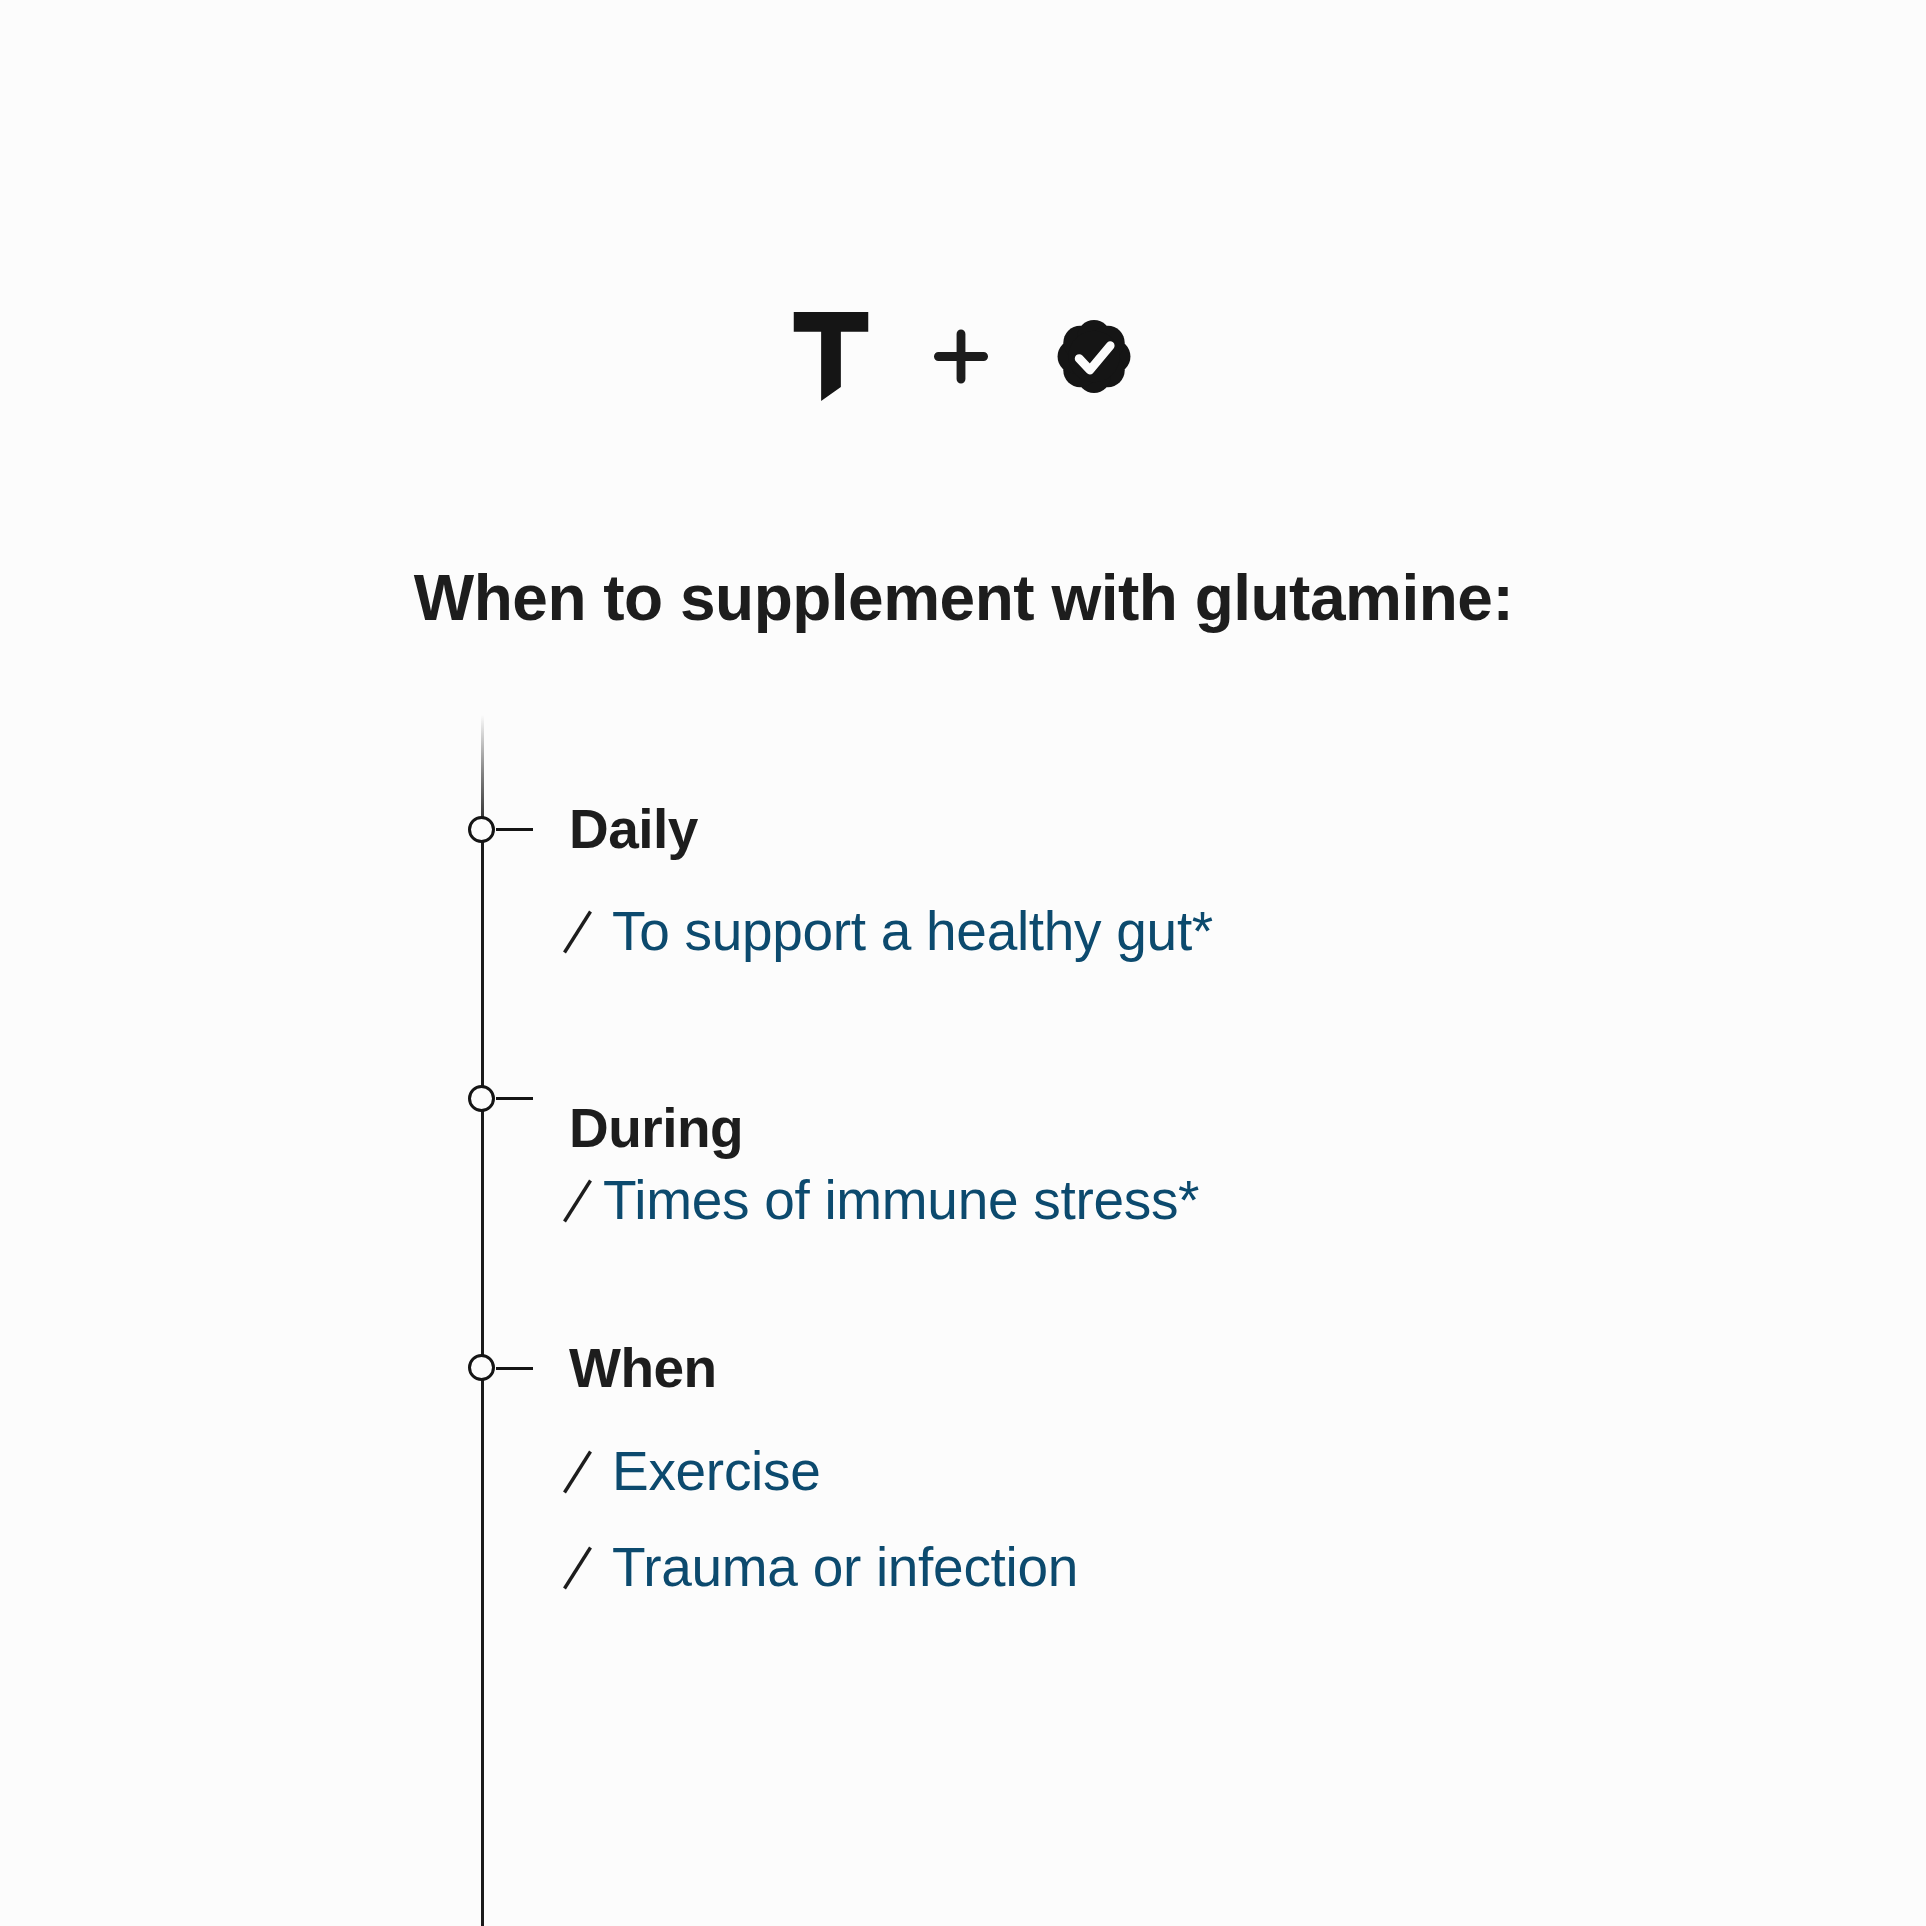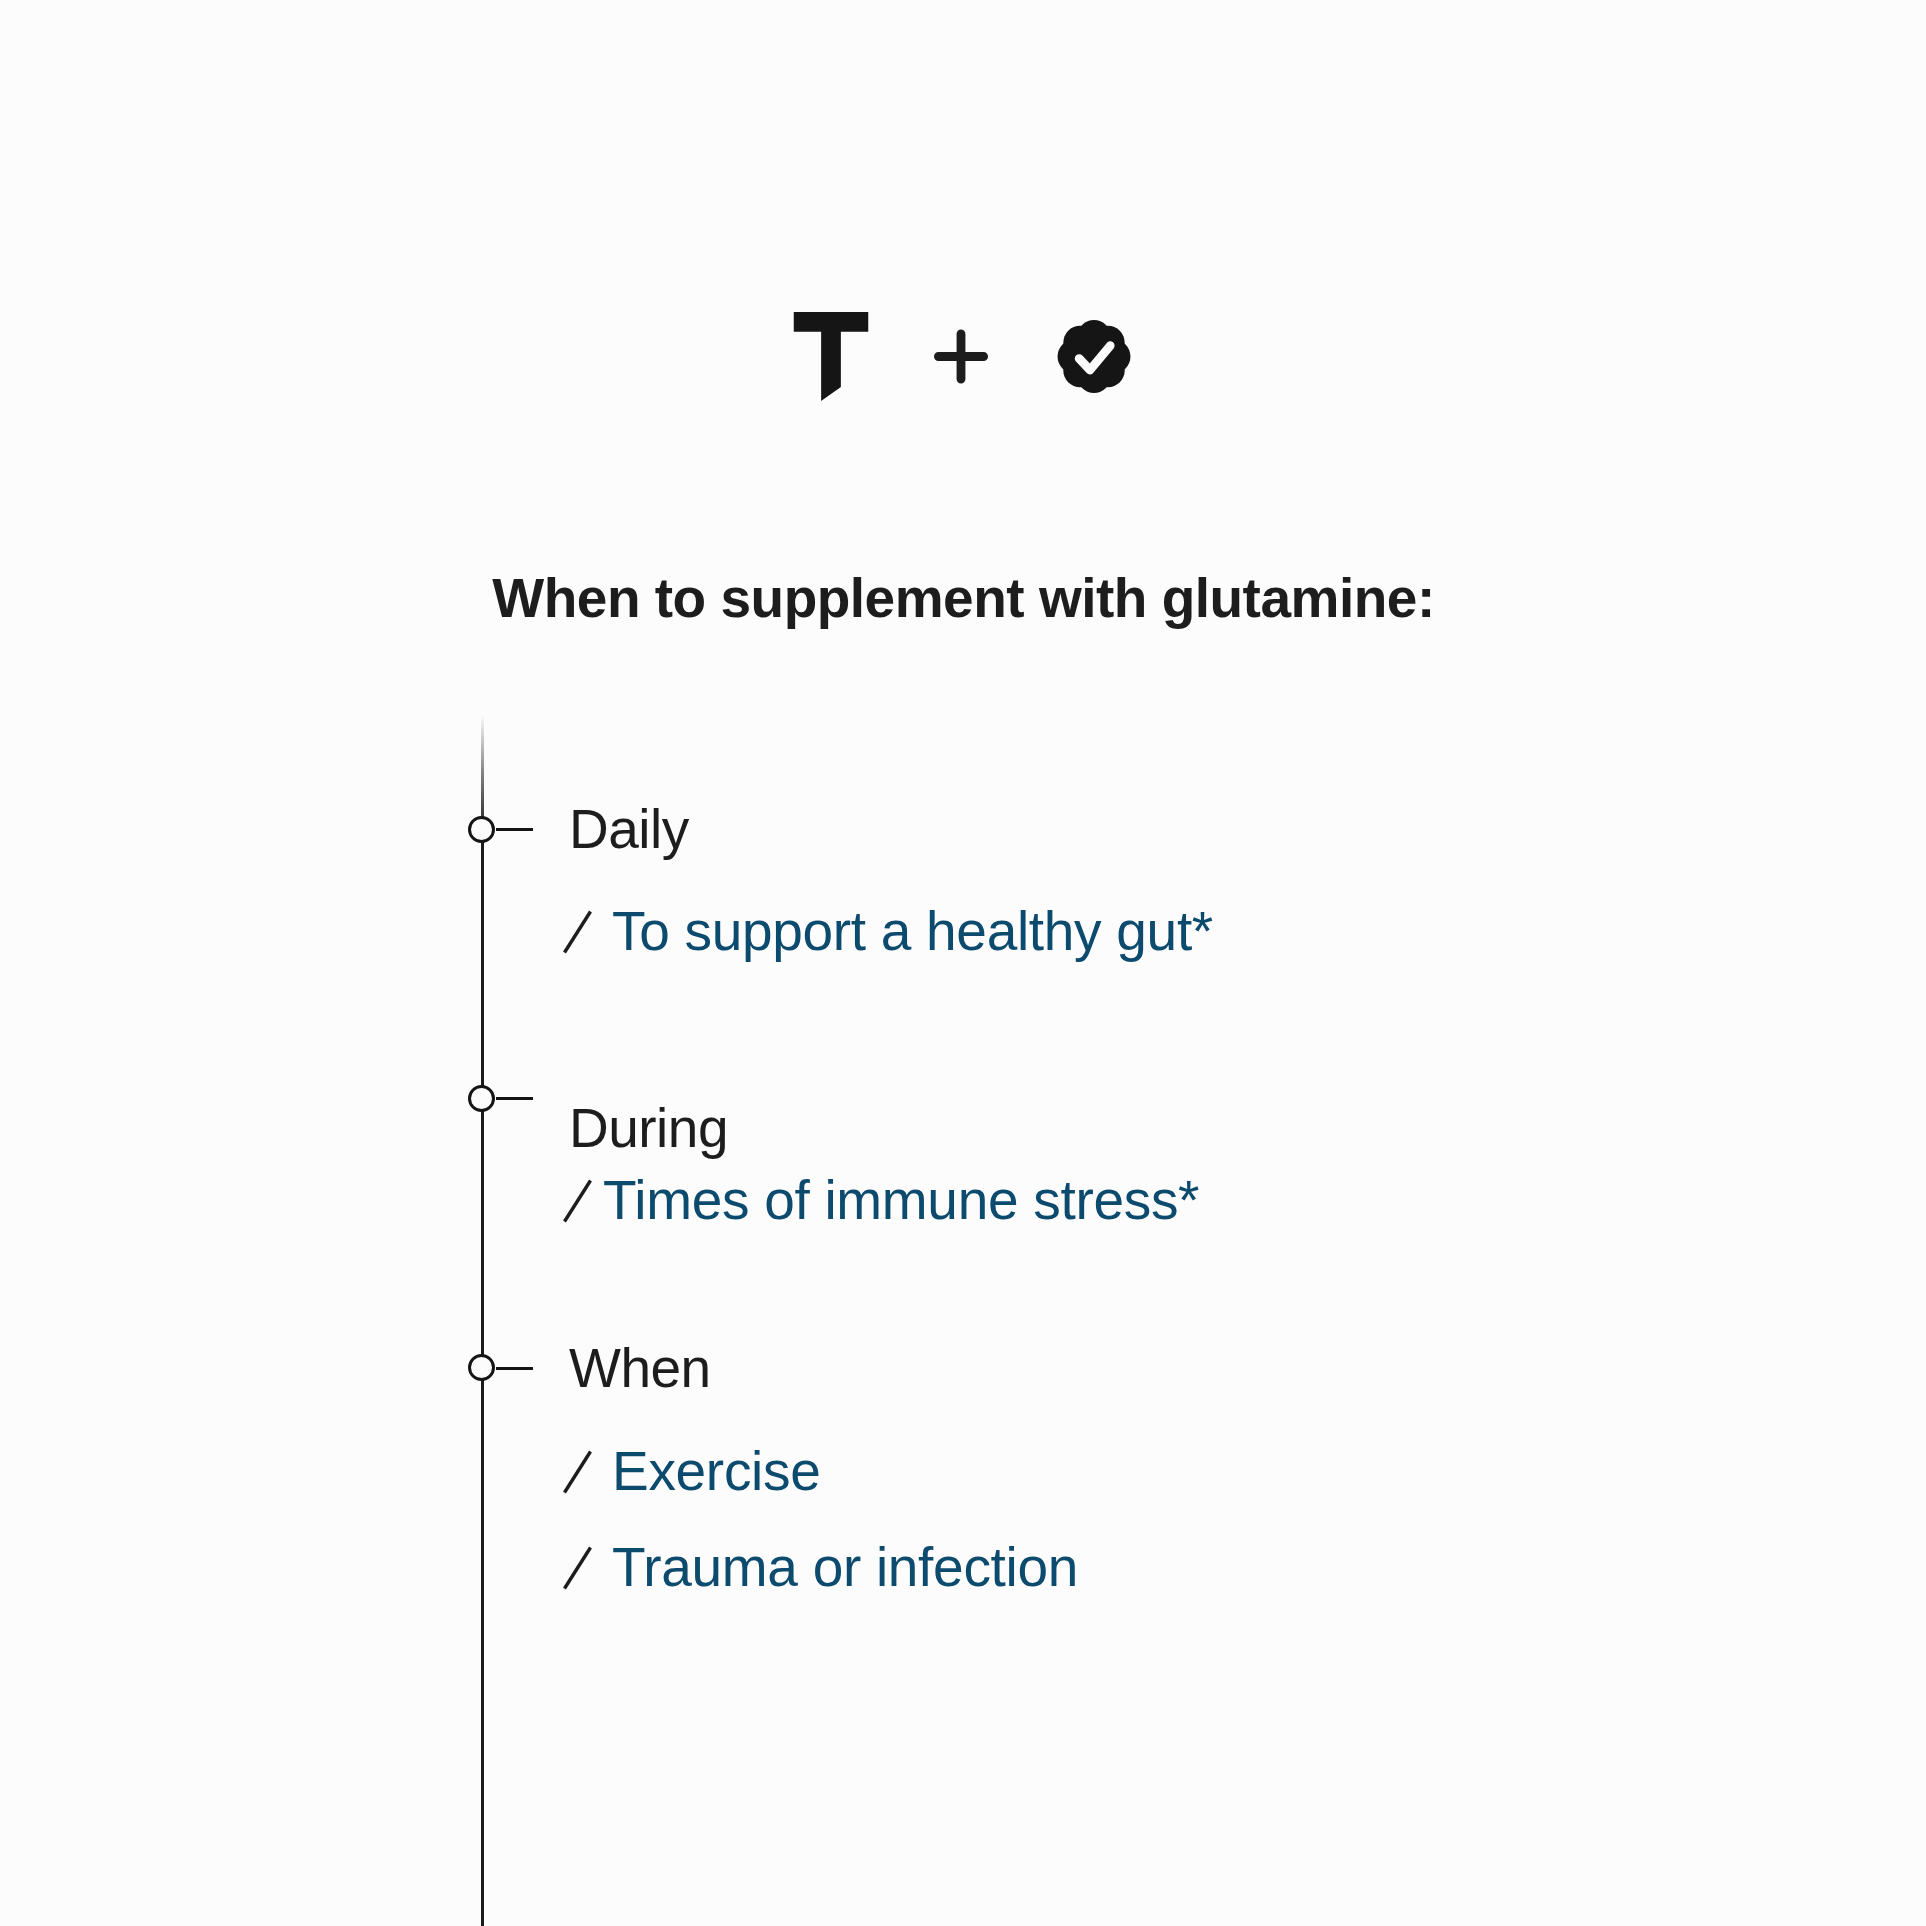"When to supplement with glutamine:" .heading { font-size: 55px -> 64px }
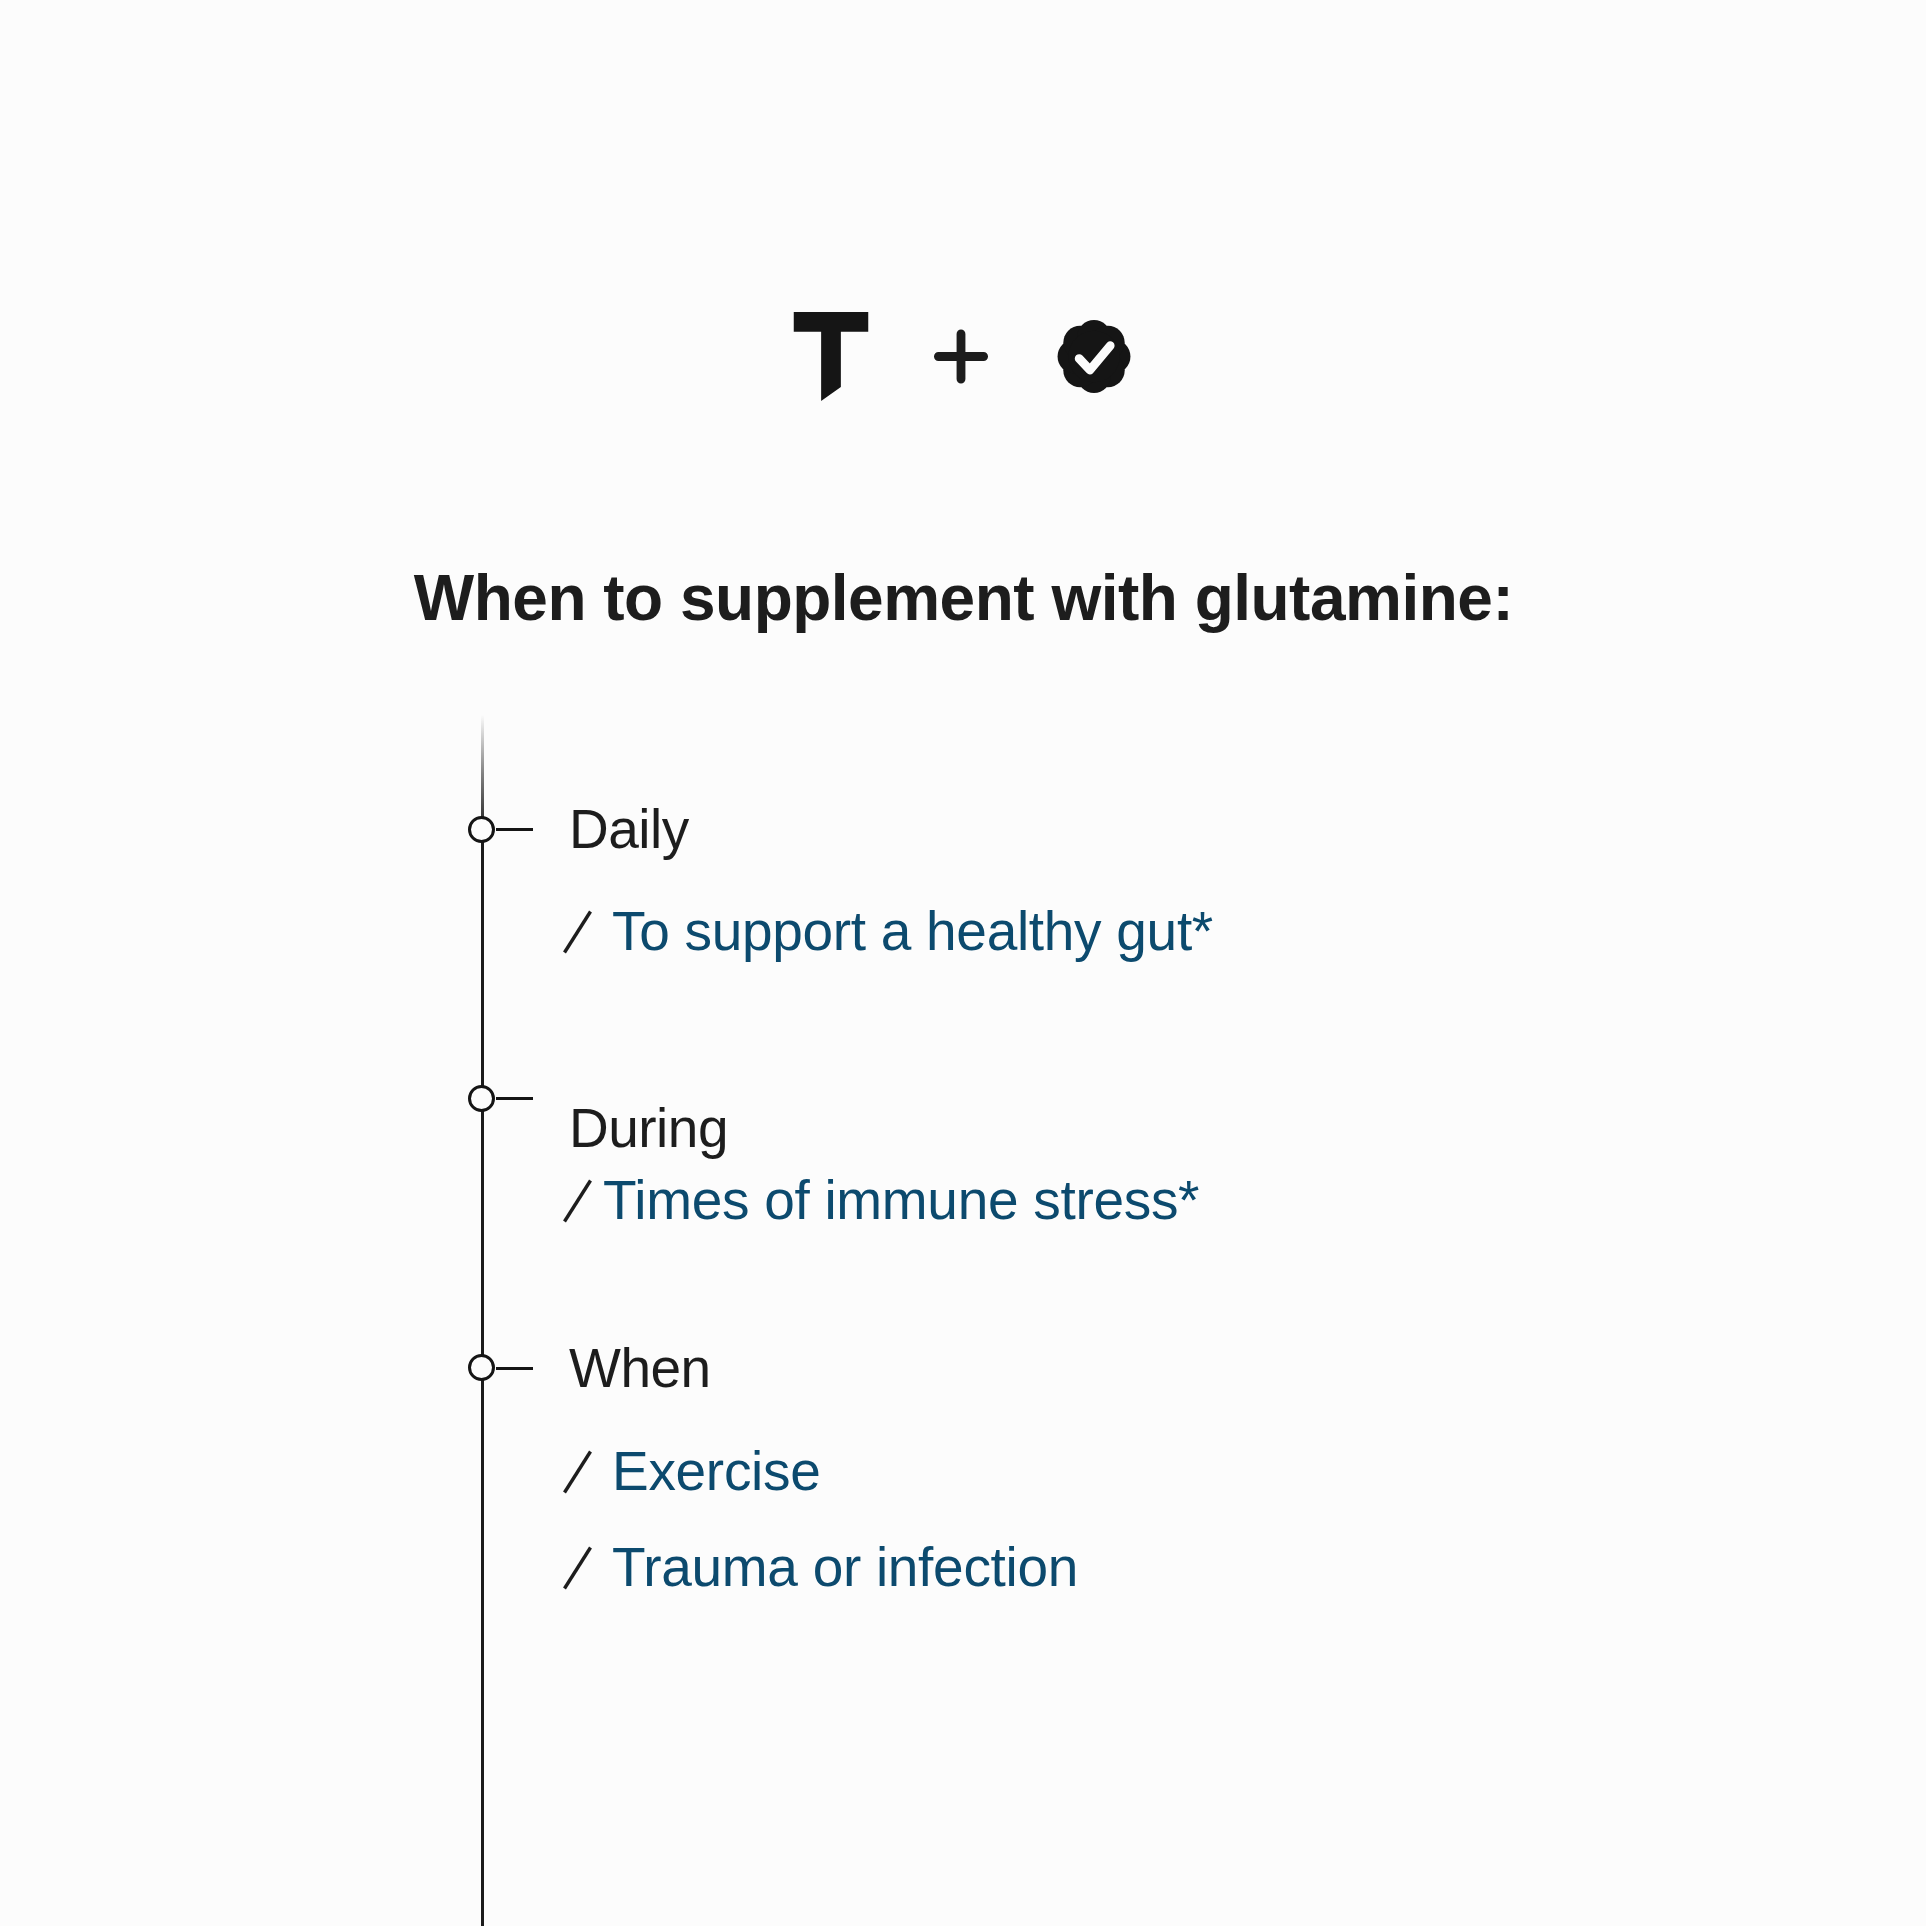"Daily" .section-label { font-weight: 400 -> 700 }
